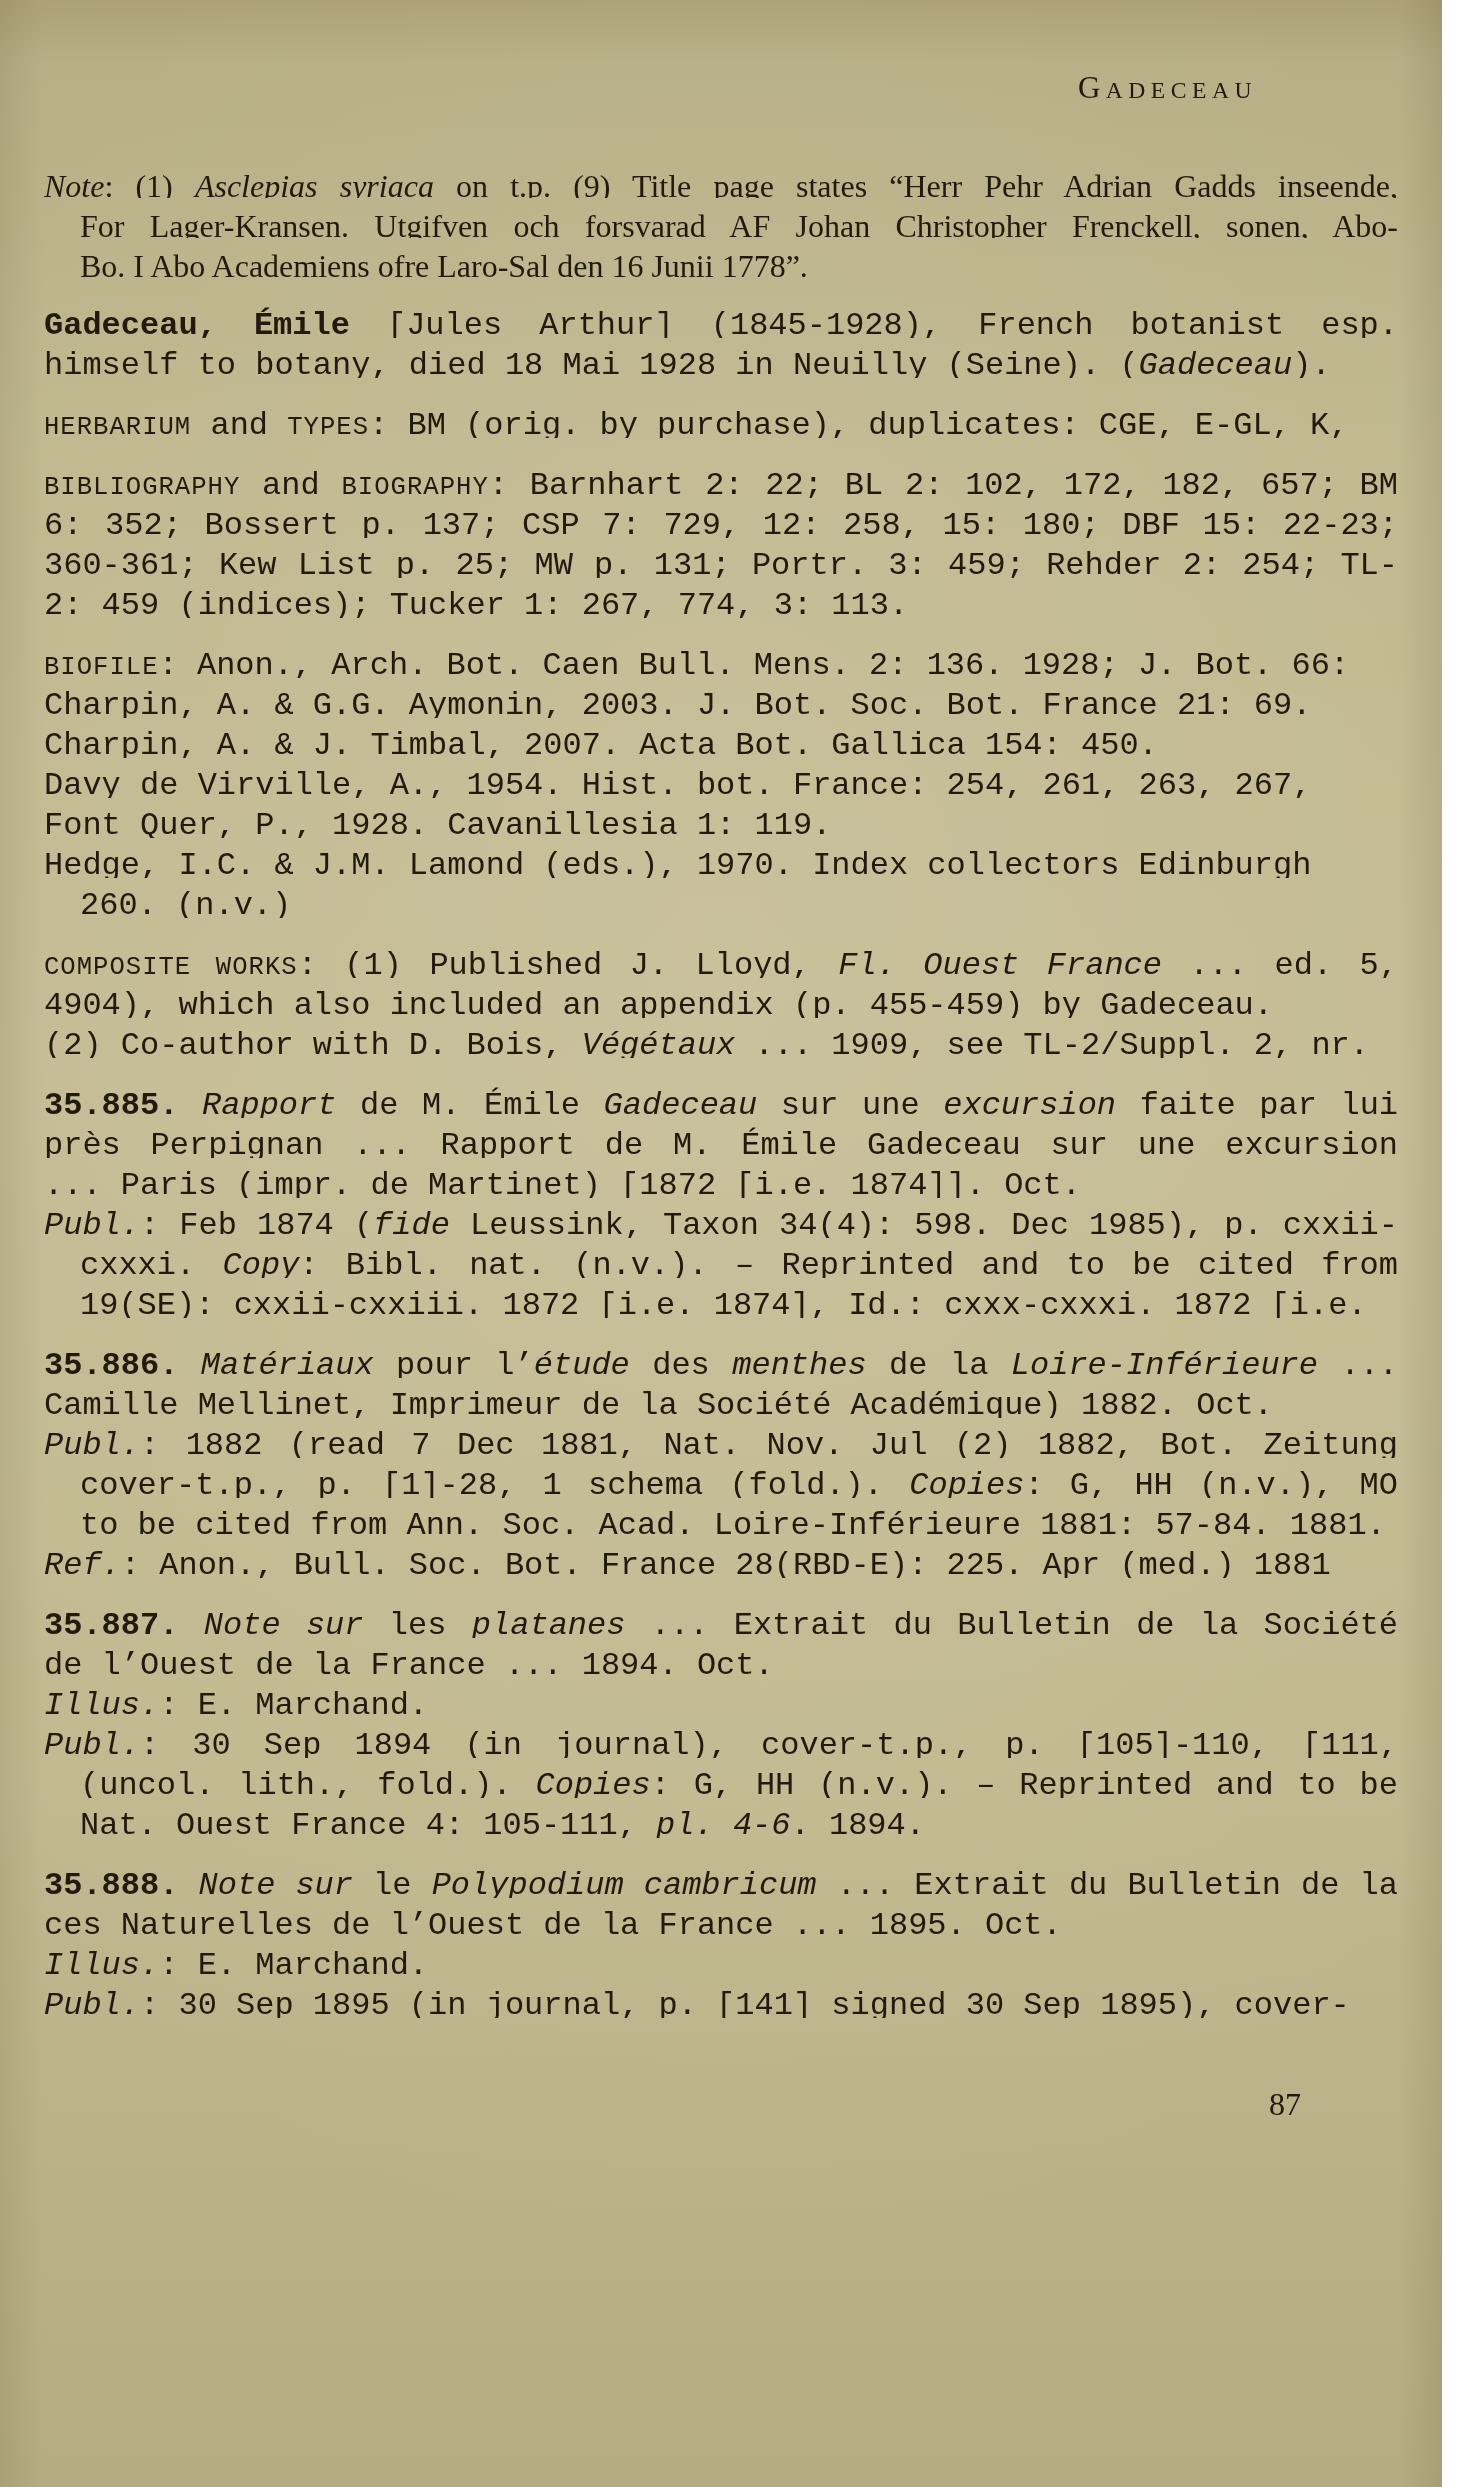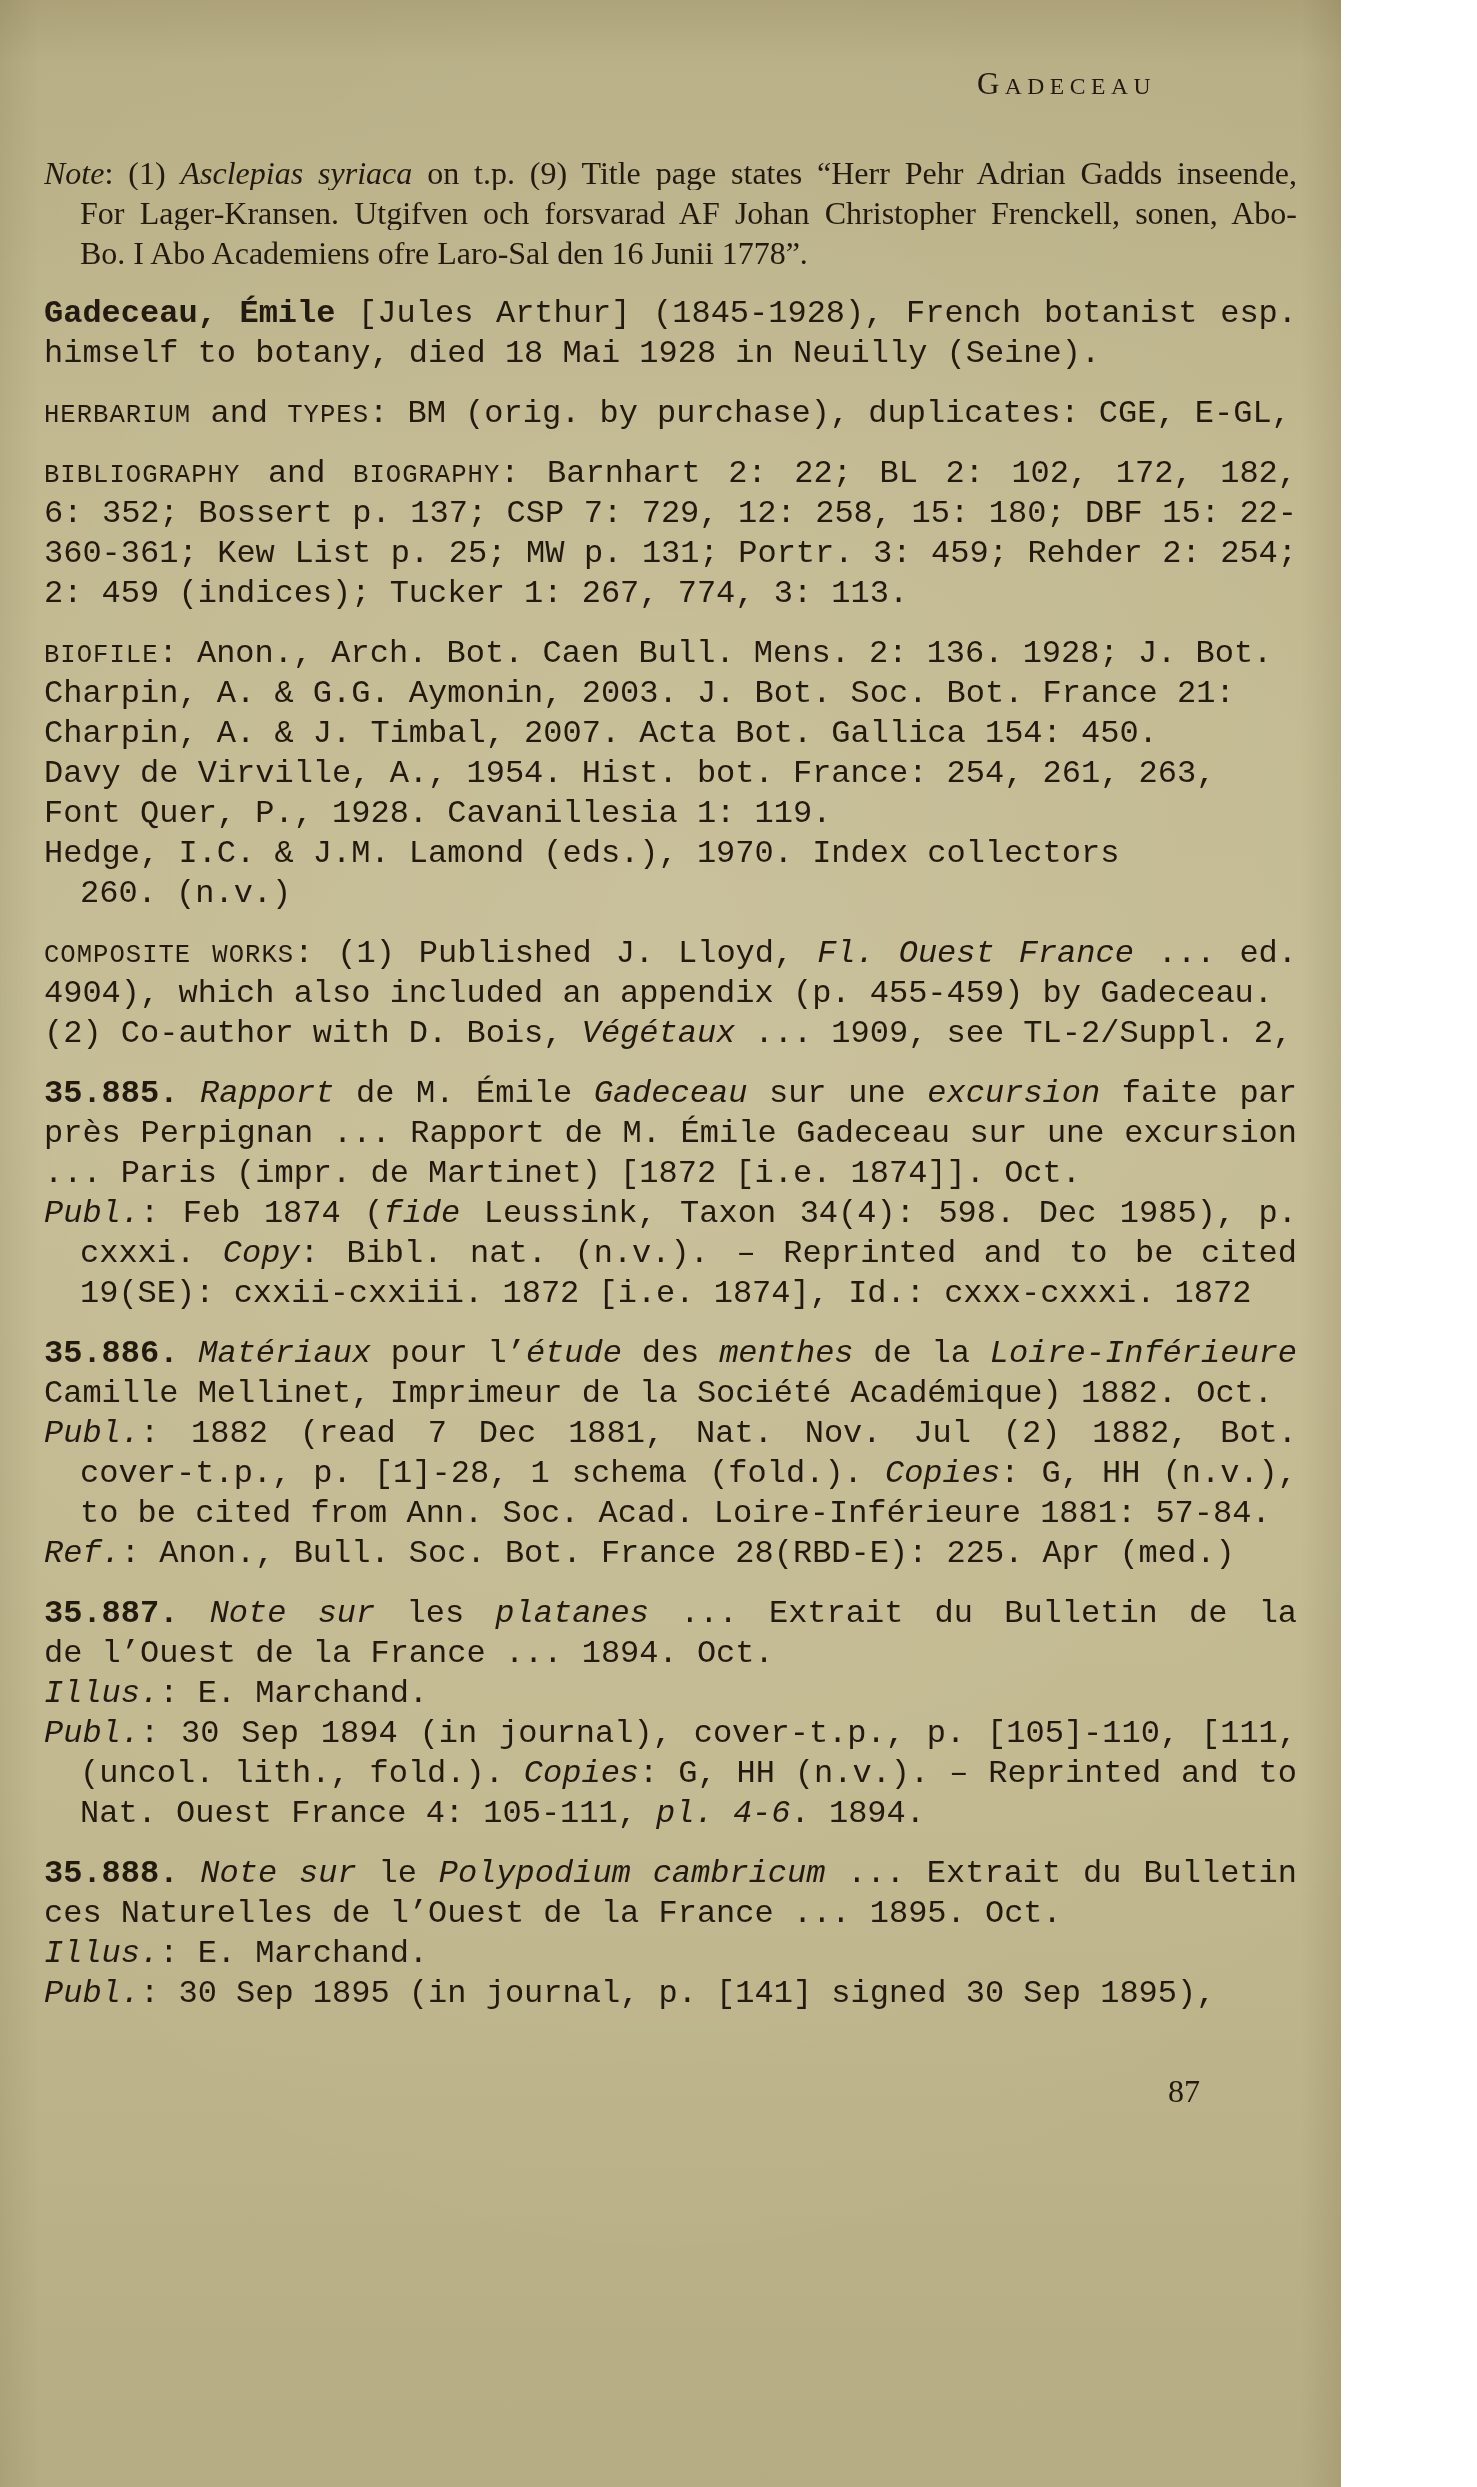"GADECEAU" .page { line-height: 47px -> 56px; width: 1341px -> 1442px }
